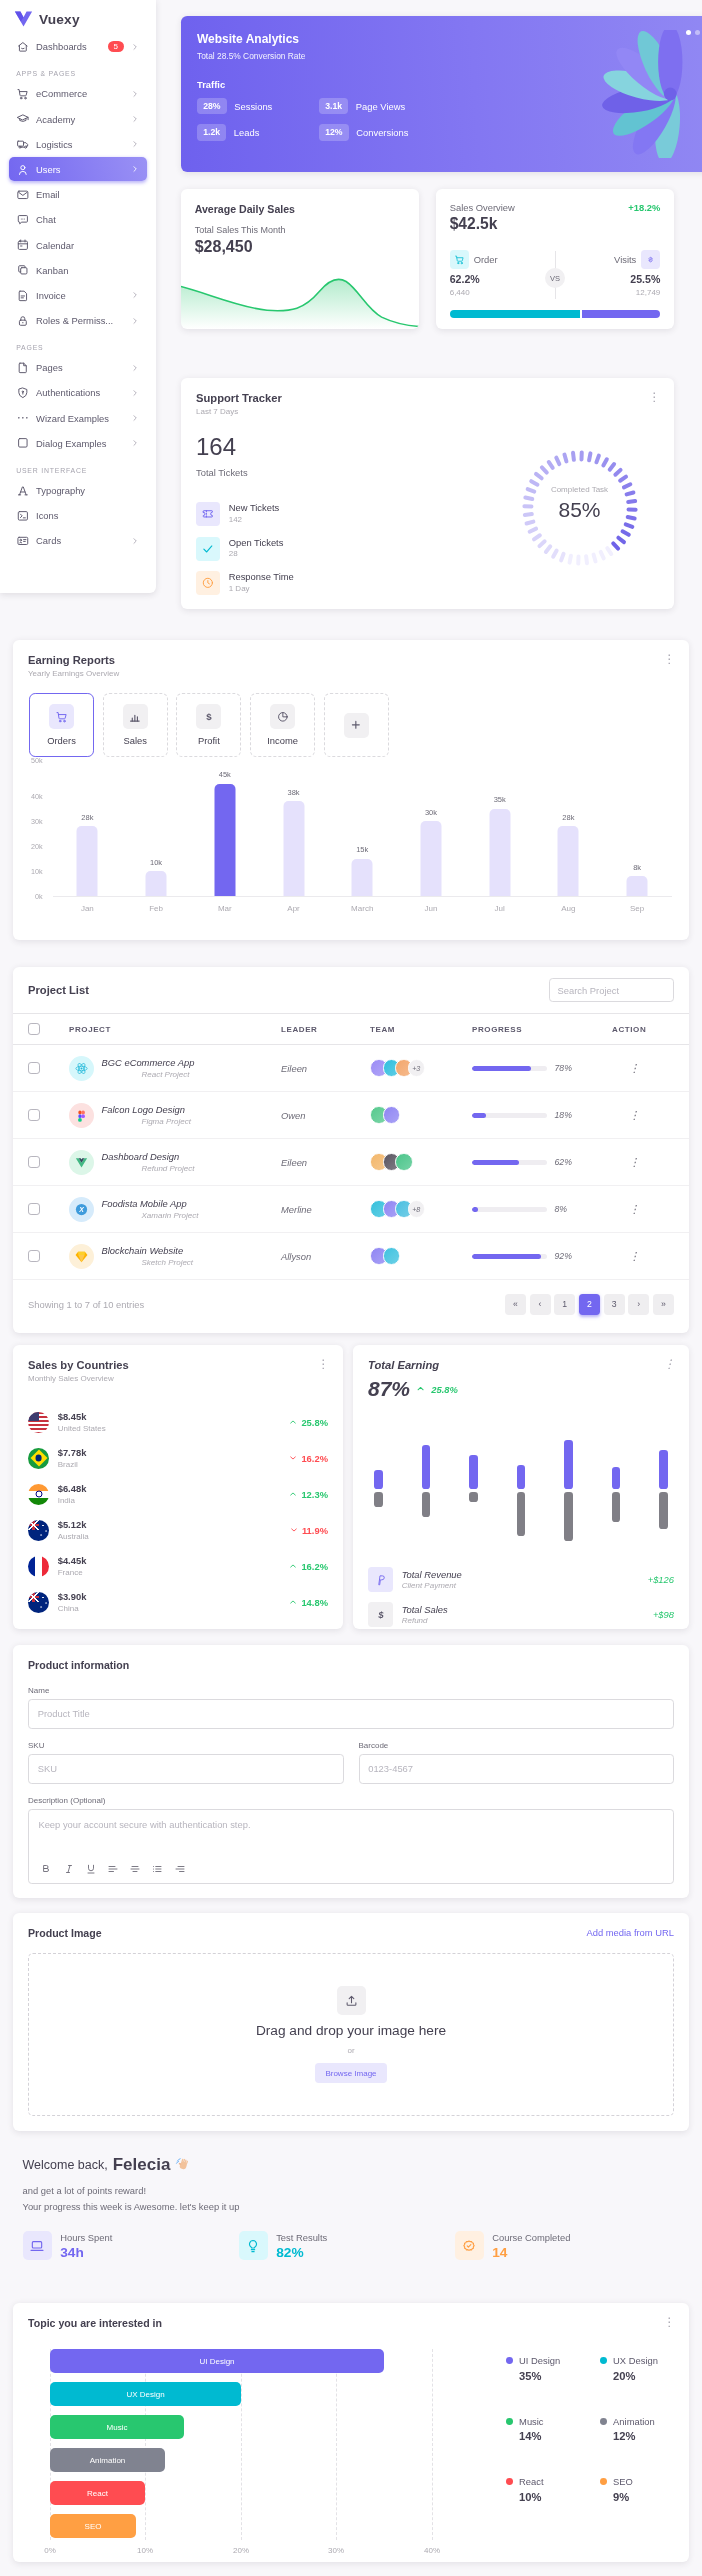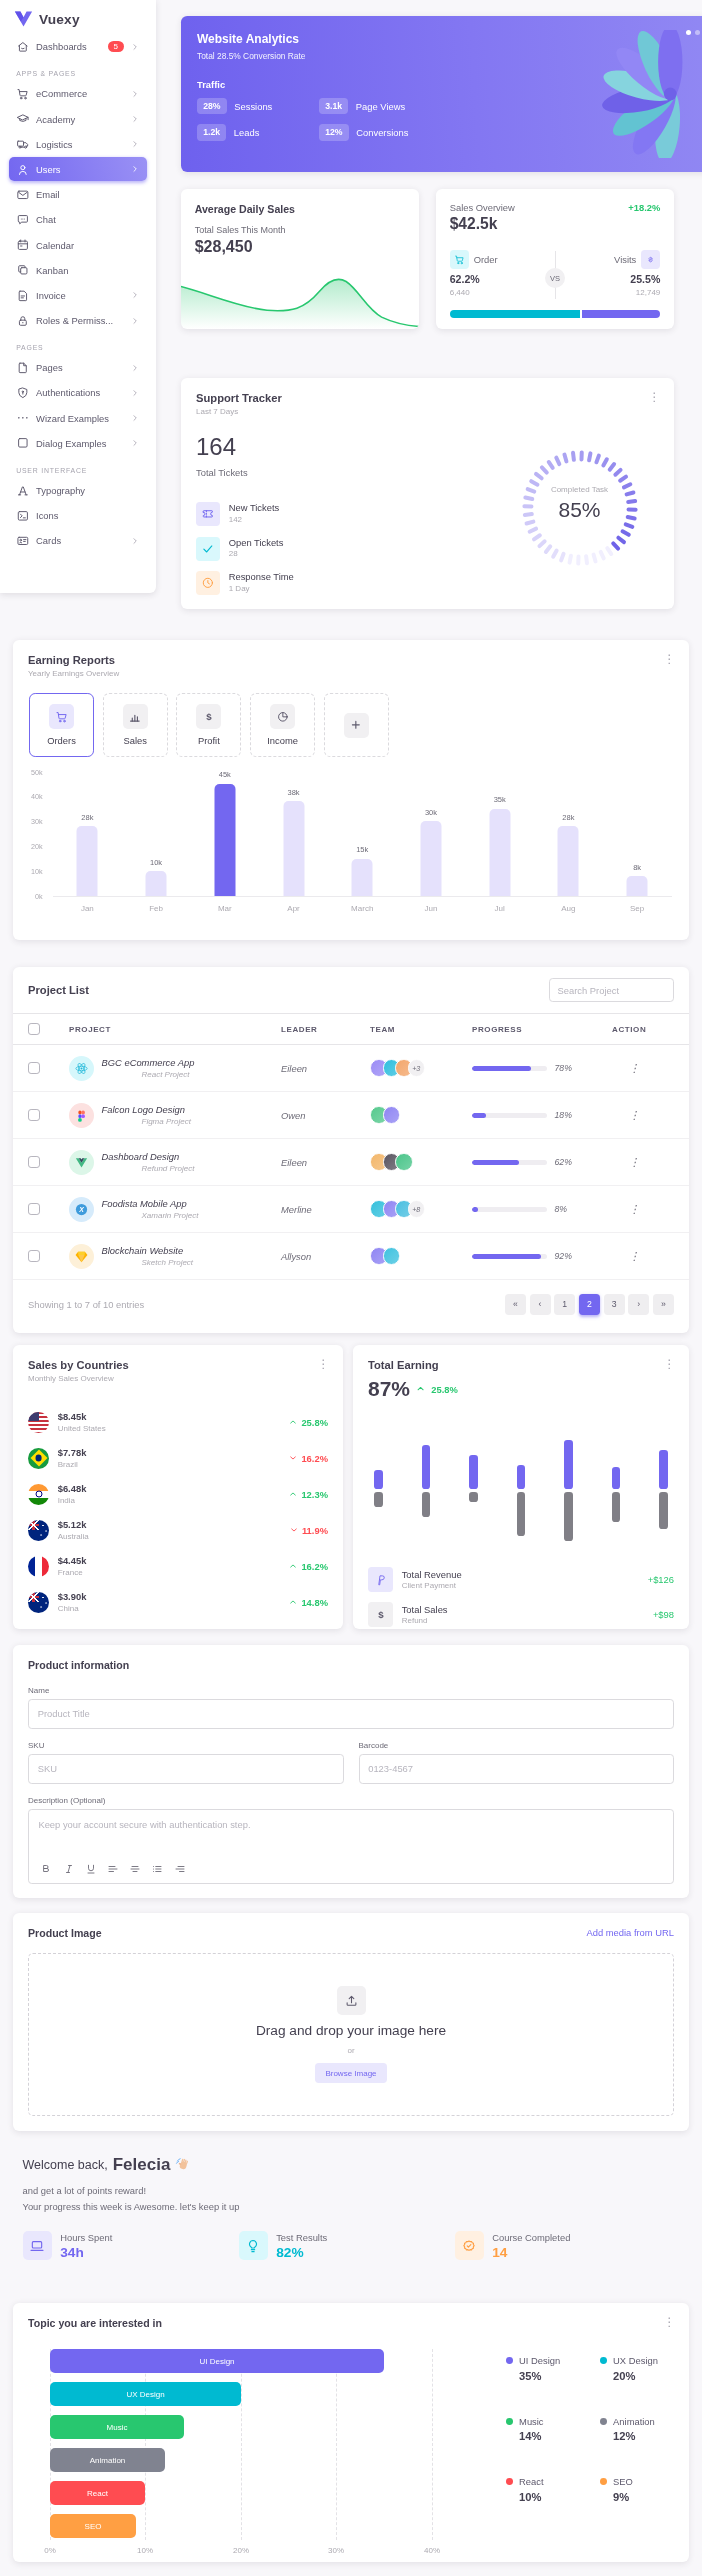"50k" div.er-ylab { bottom: 120px -> 132px }
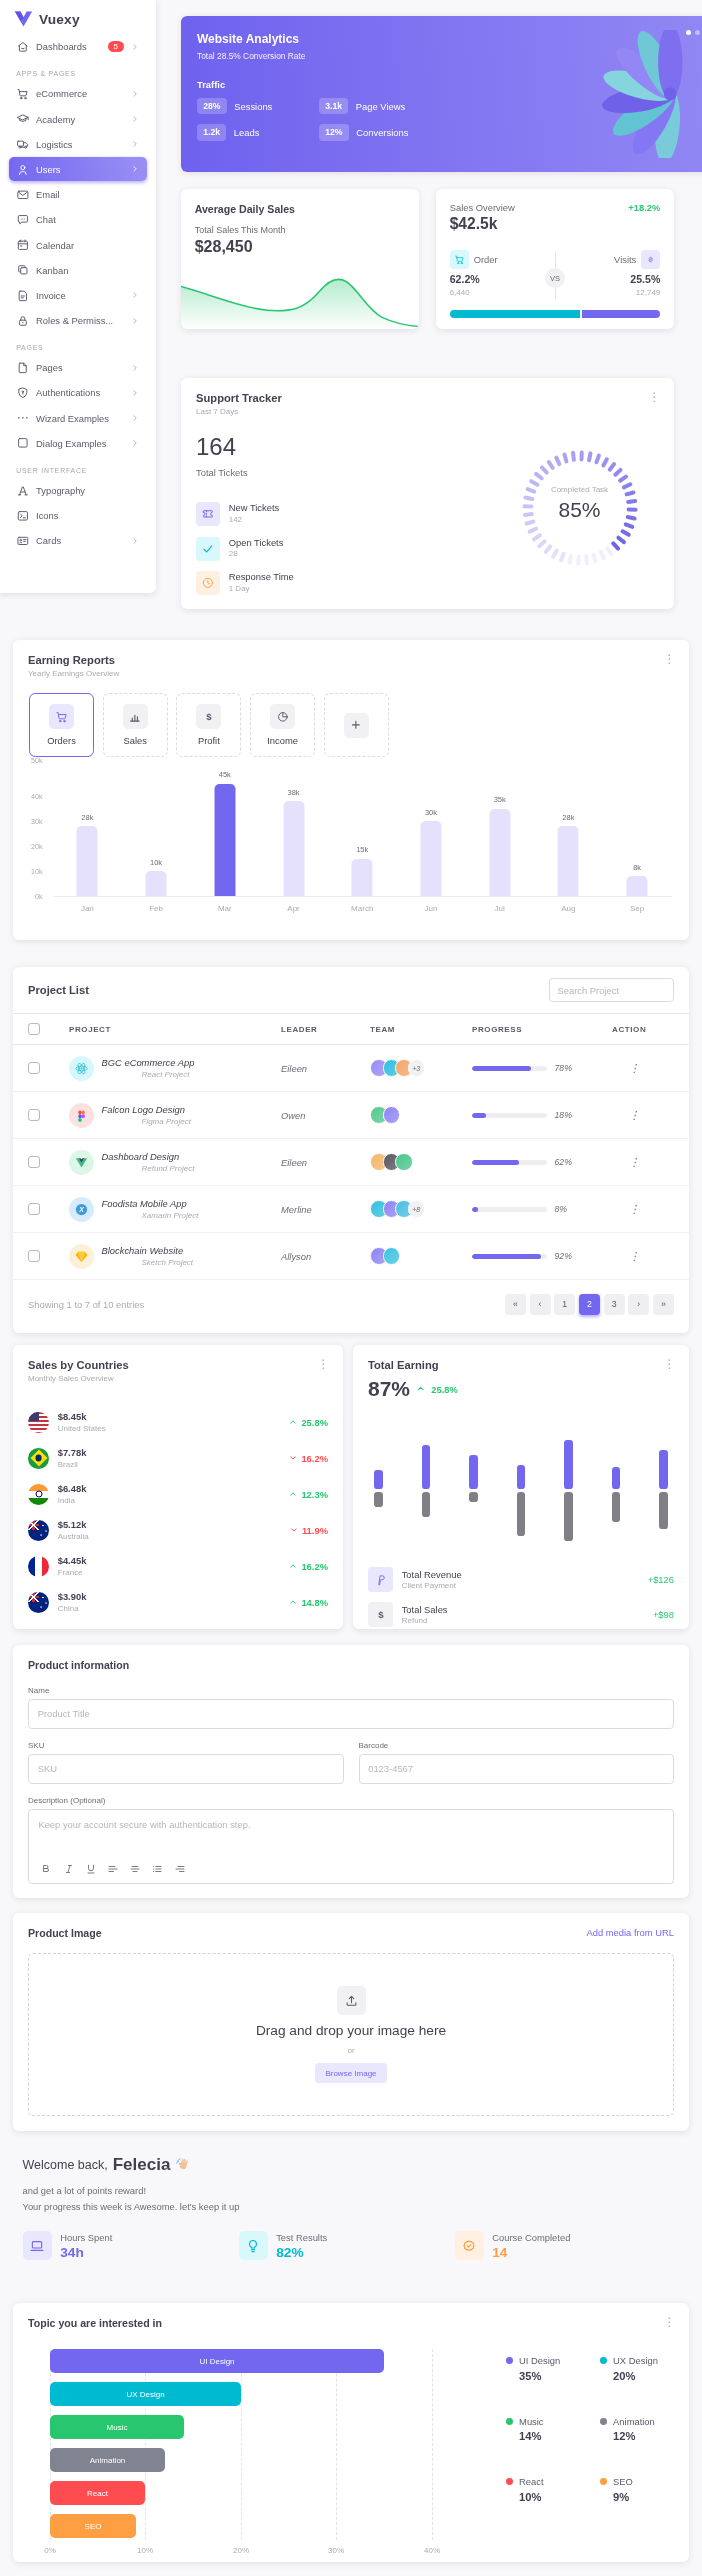"Total Earning" .te { font-style: none -> italic }
